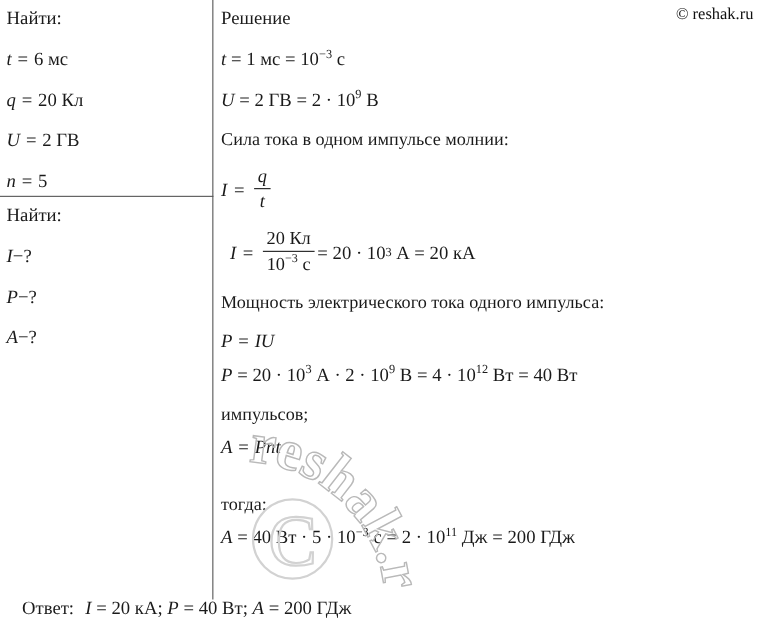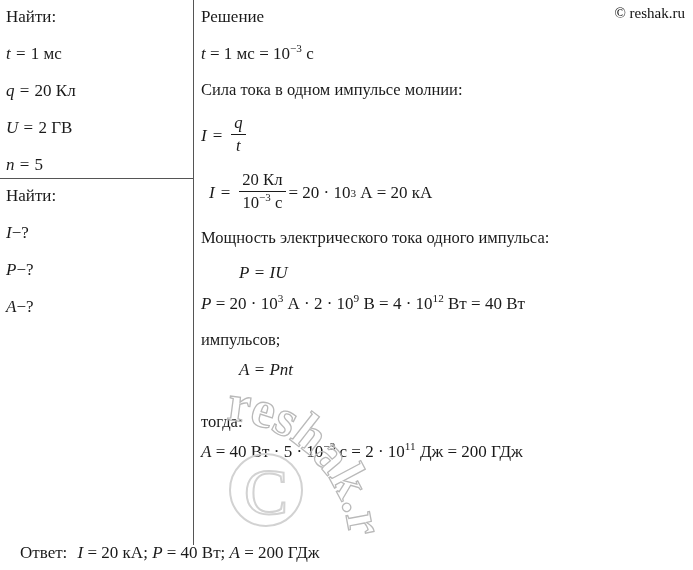"1 мс" span { text: 1 -> 6 }
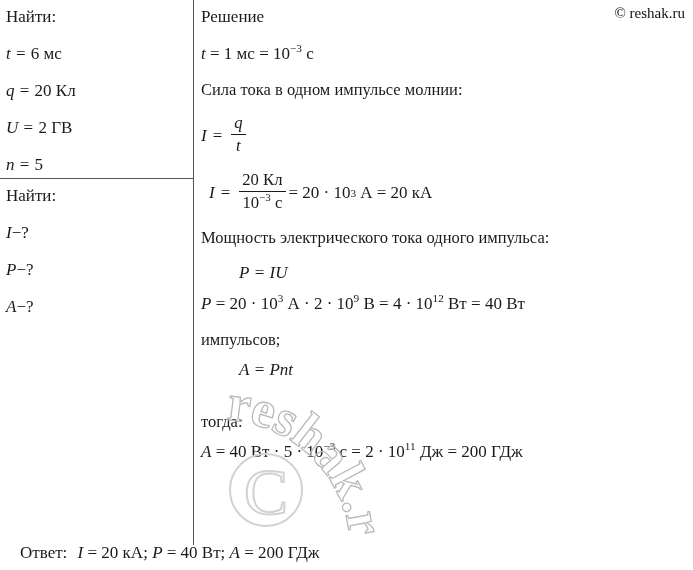"U = 2 ГВ =" div.row { html: none -> <div> <i>U</i> <span>= 2 ГВ = 2 · 10</span><sup>9</sup> <span>В</span> </div> }
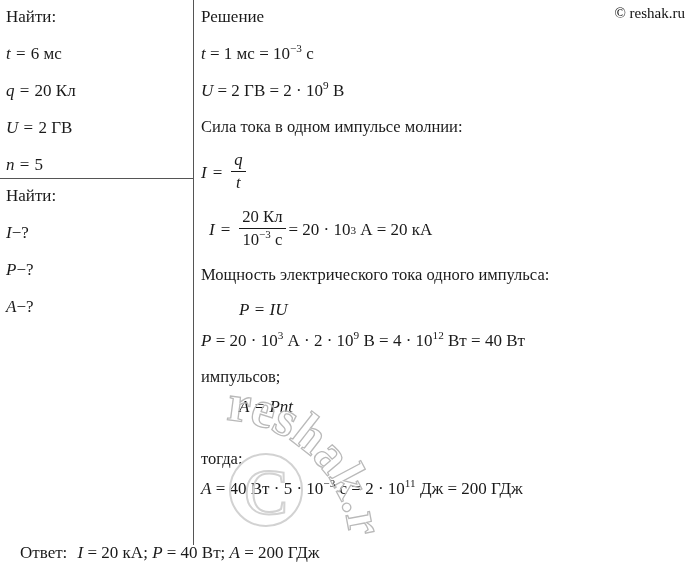"P = IU" .row.tight { margin-left: 38px -> none }
